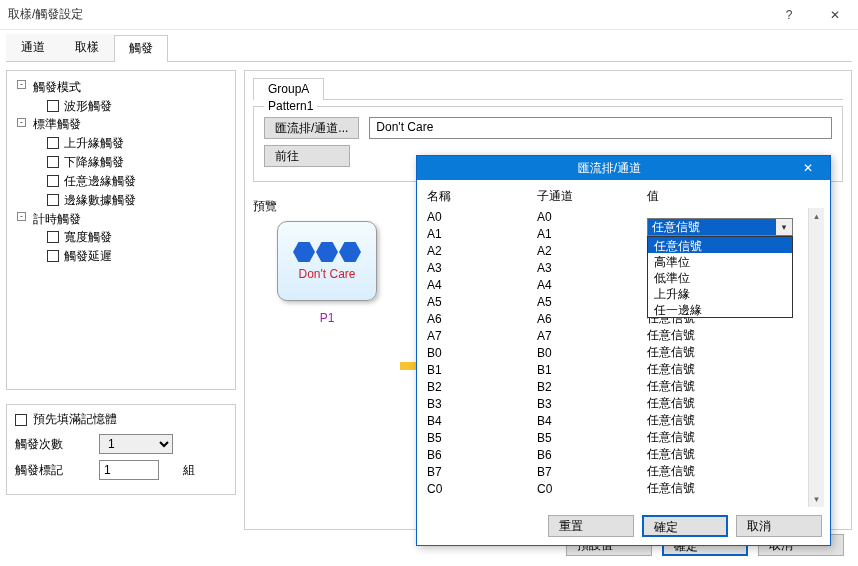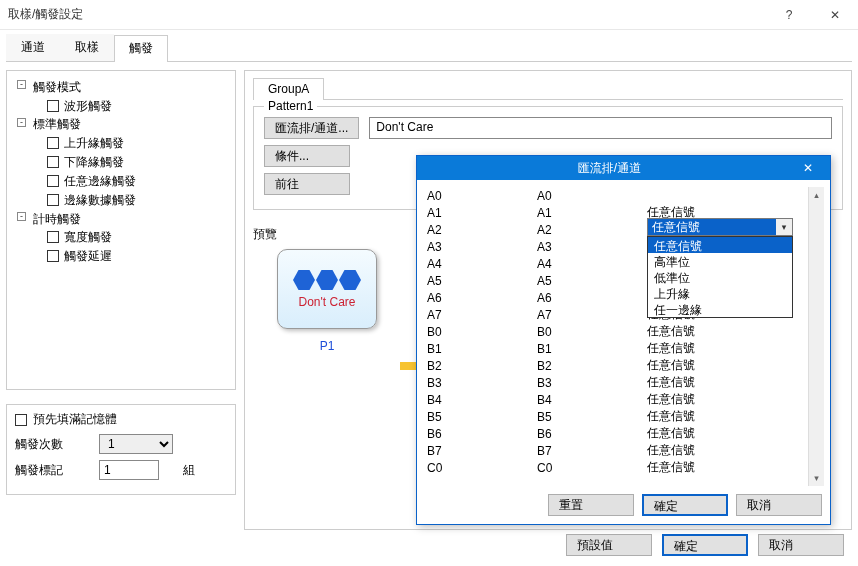"條件..." div.prow { html: <div> <div>條件...</div> </div> -> none }
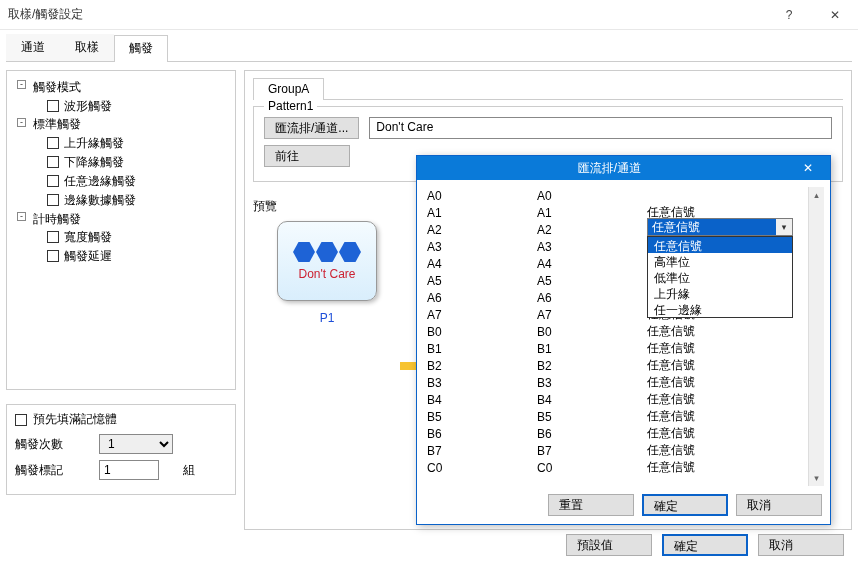"名稱" div.mhead { html: none -> <div> <div>名稱</div> <div>子通道</div> <div>值</div> <div></div> </div> }
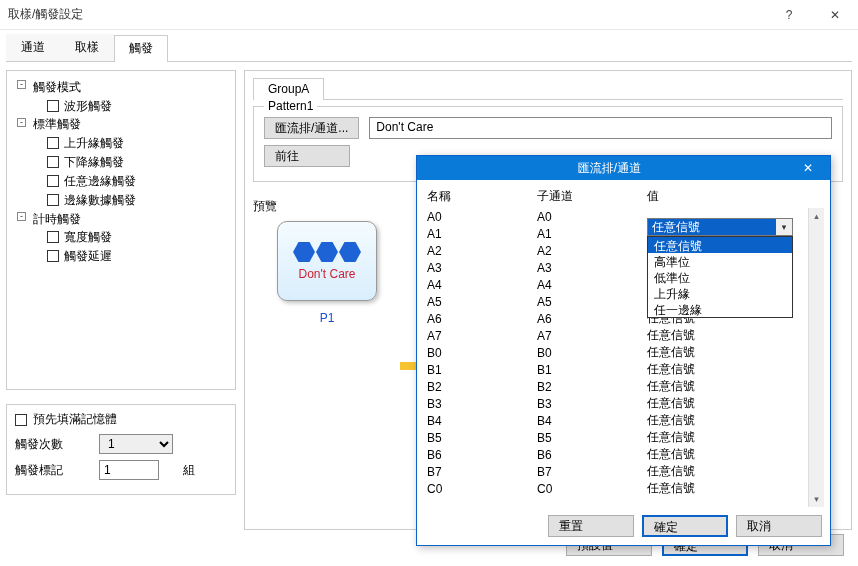"P1" .p1 { color: #1d4ed8 -> #a21caf }
